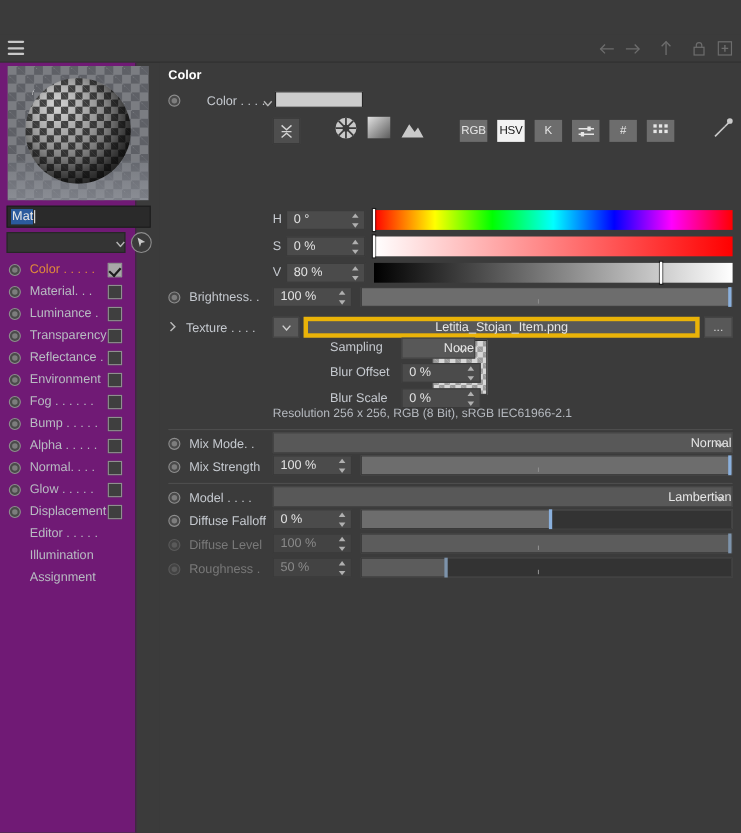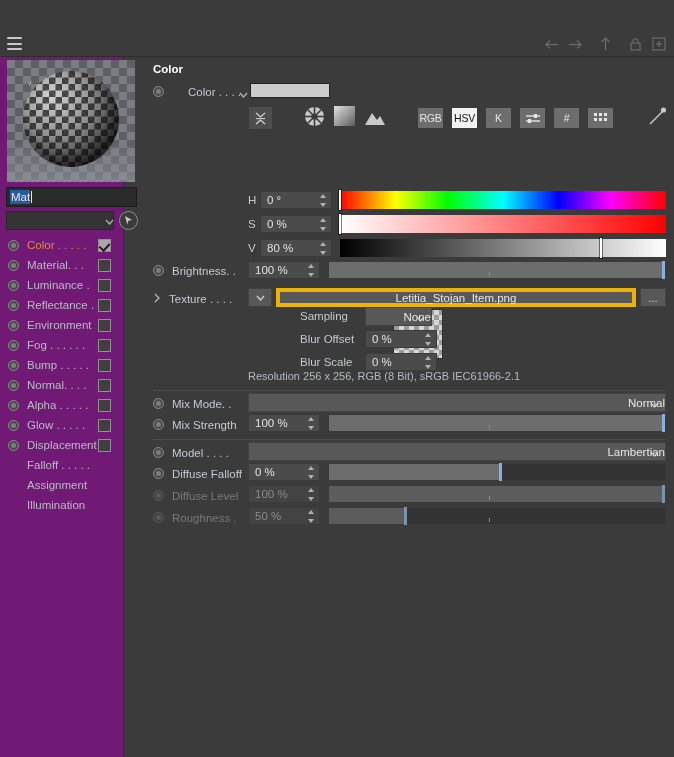"Transparency" div.chan { html: none -> <div> <div> <i></i> </div> <div>Transparency</div> <div></div> </div> }
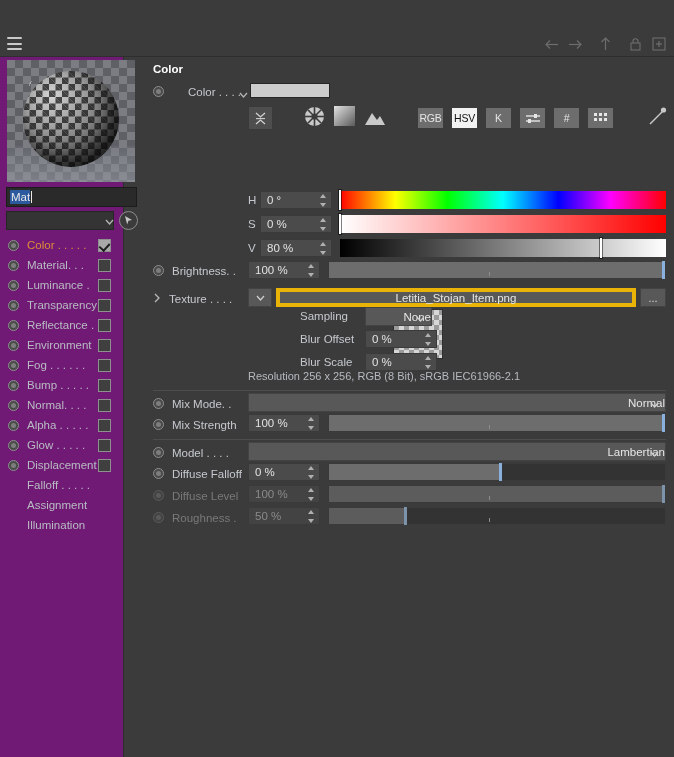"Normal. . . ." div.chan { order: before "Alpha . . . ." -> after "Alpha . . . ." }
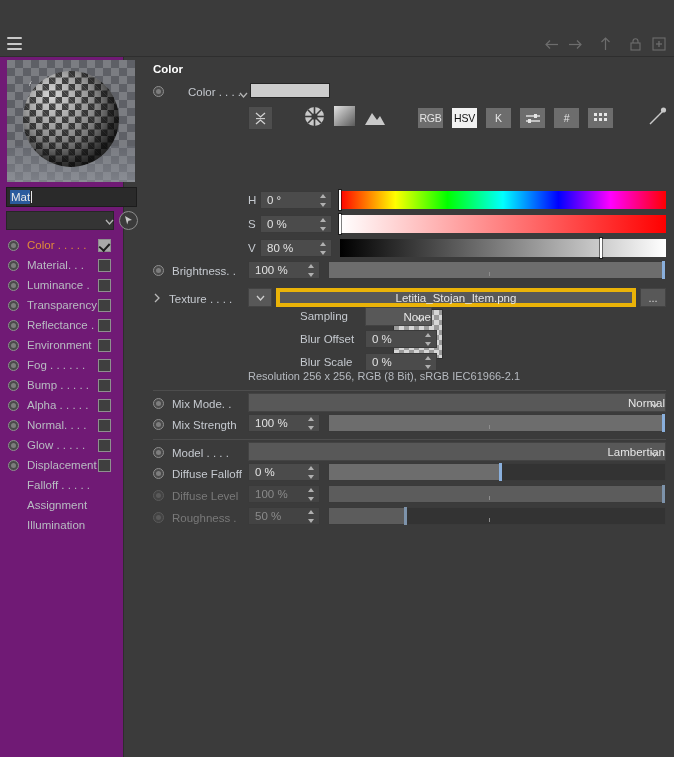"Falloff . . . ." div.chan-label { text: Falloff -> Editor }
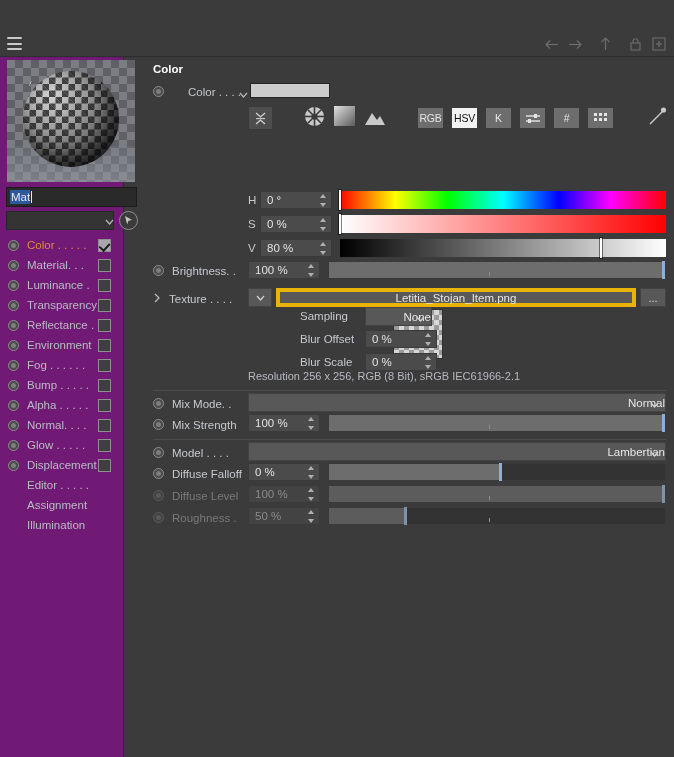"Assignment" div.chan { order: before "Illumination" -> after "Illumination" }
